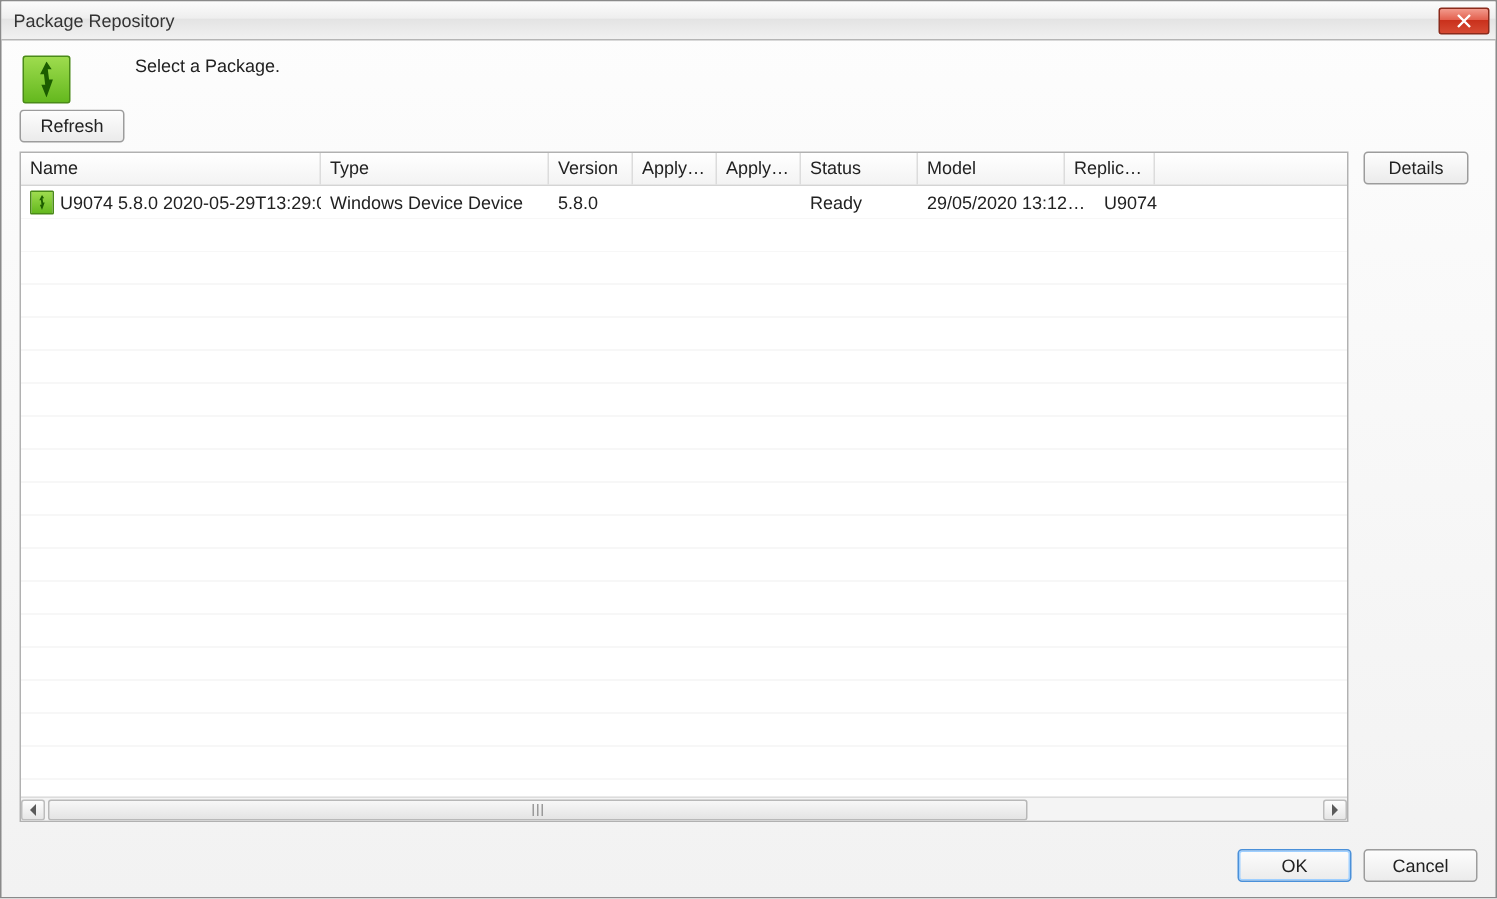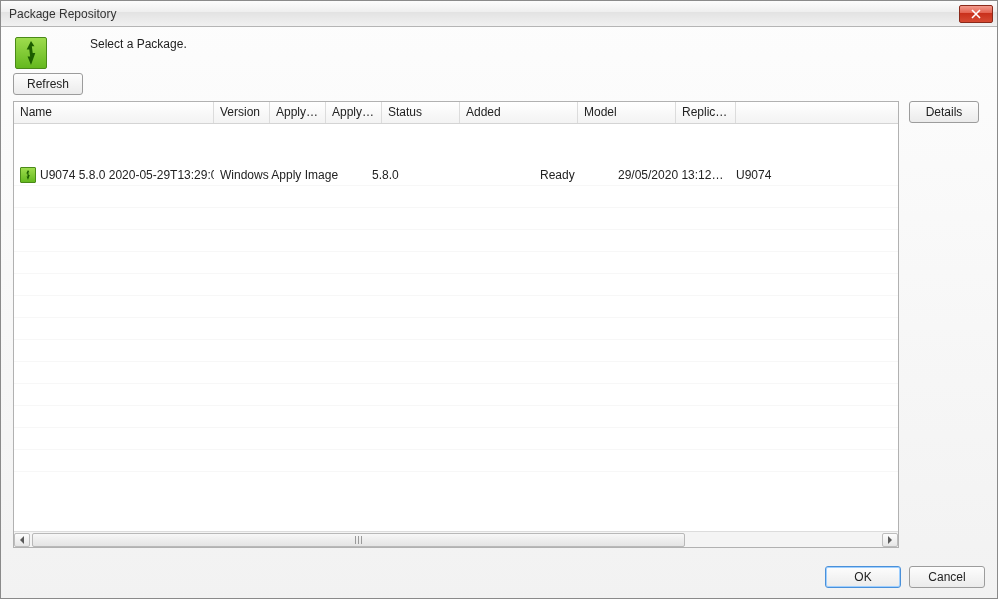"Name" .table-wrap { gap: 40px -> none }
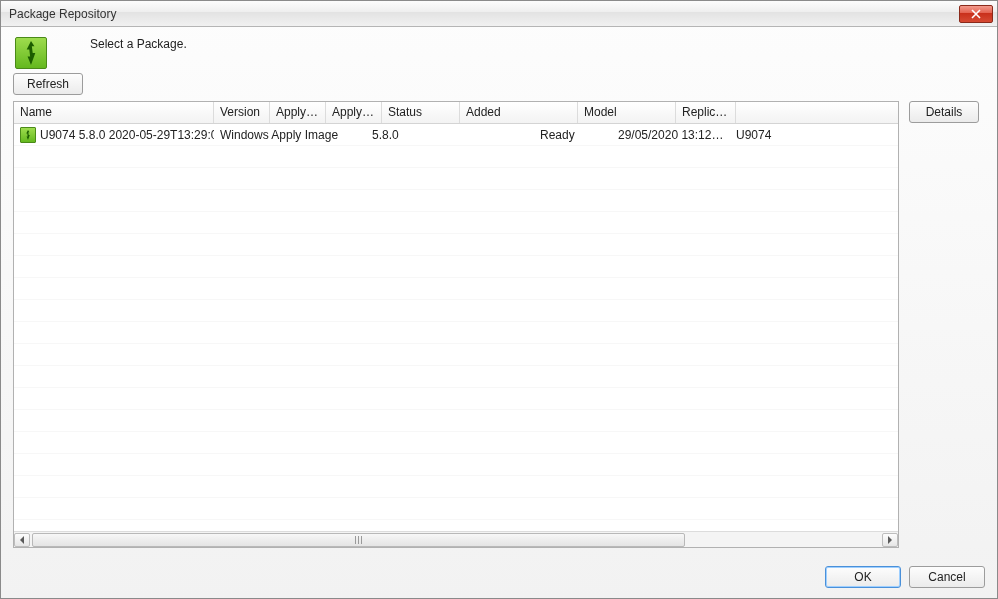"Type" div.th { html: none -> <div>Type</div> }
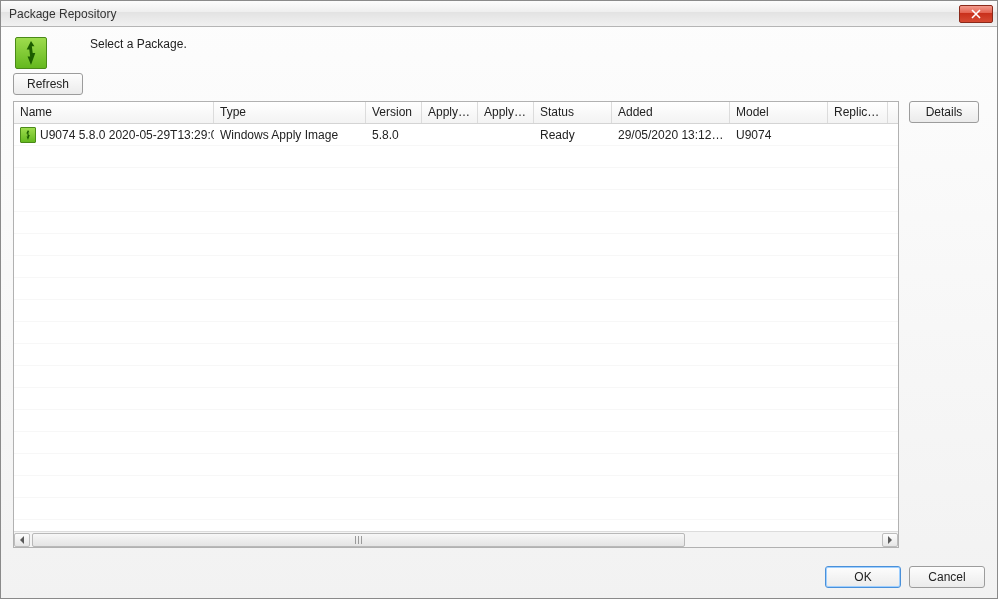"Added" div.th { html: <div>Added</div> -> none }
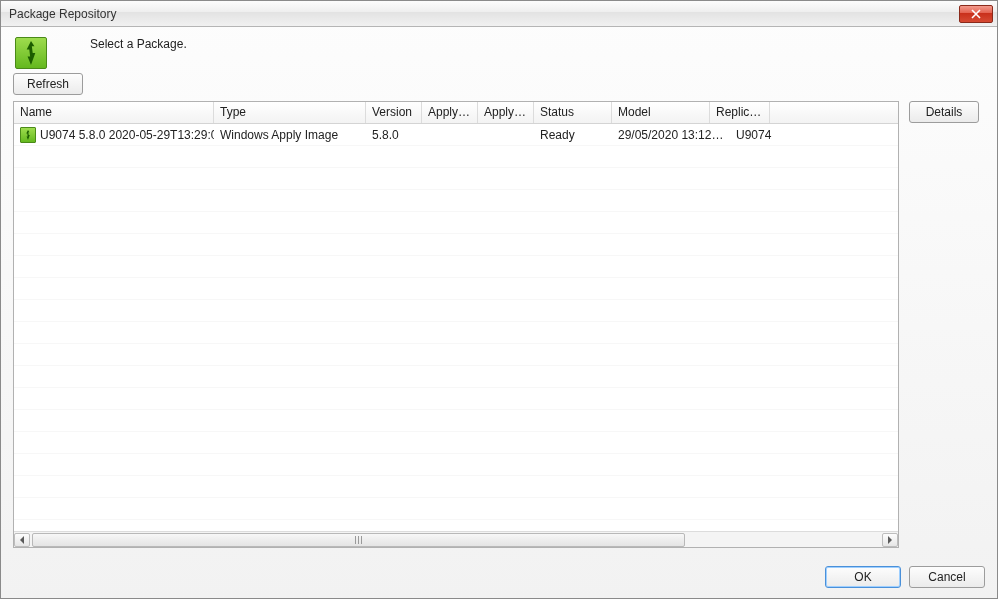"Windows Apply Image" div.td { text: Apply Image -> Device Device }
